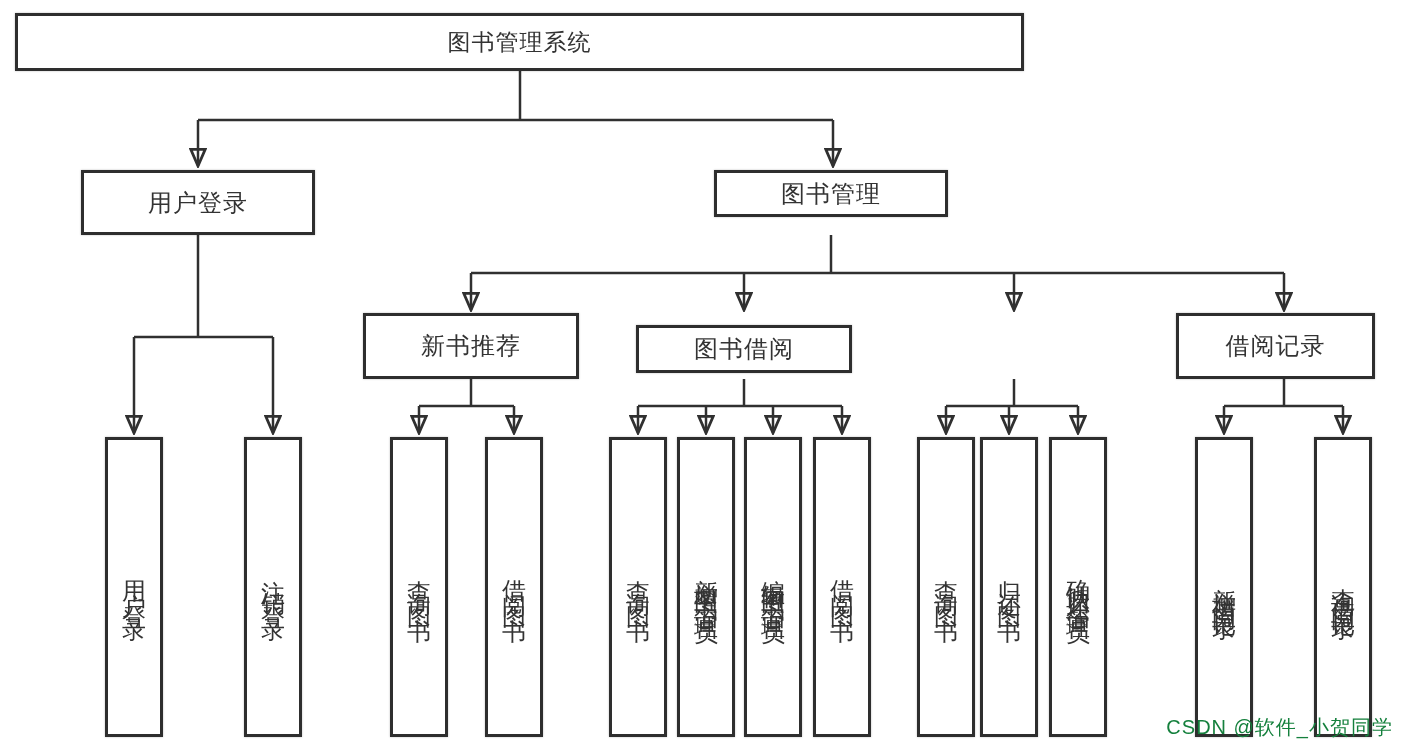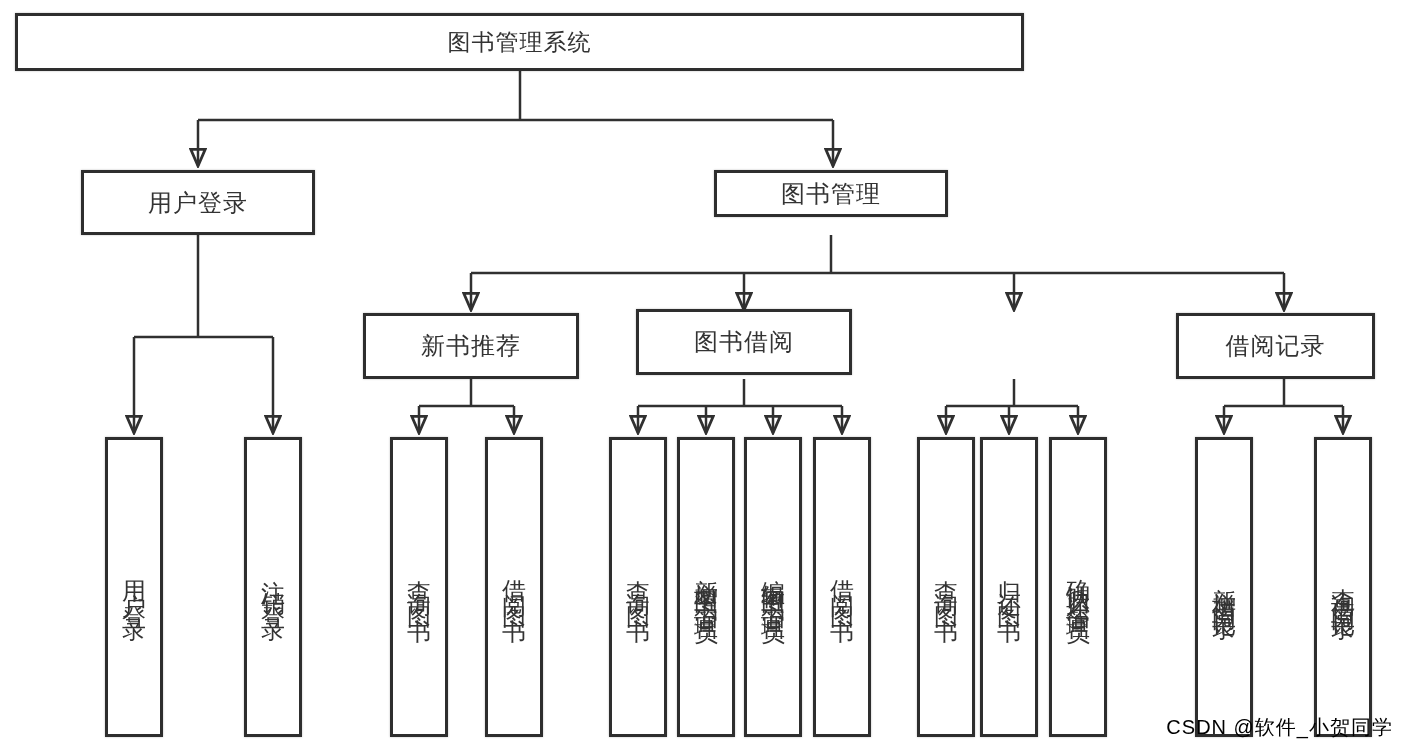"图书借阅" #n-book-borrow { height: 66px -> 48px; top: 309px -> 325px }
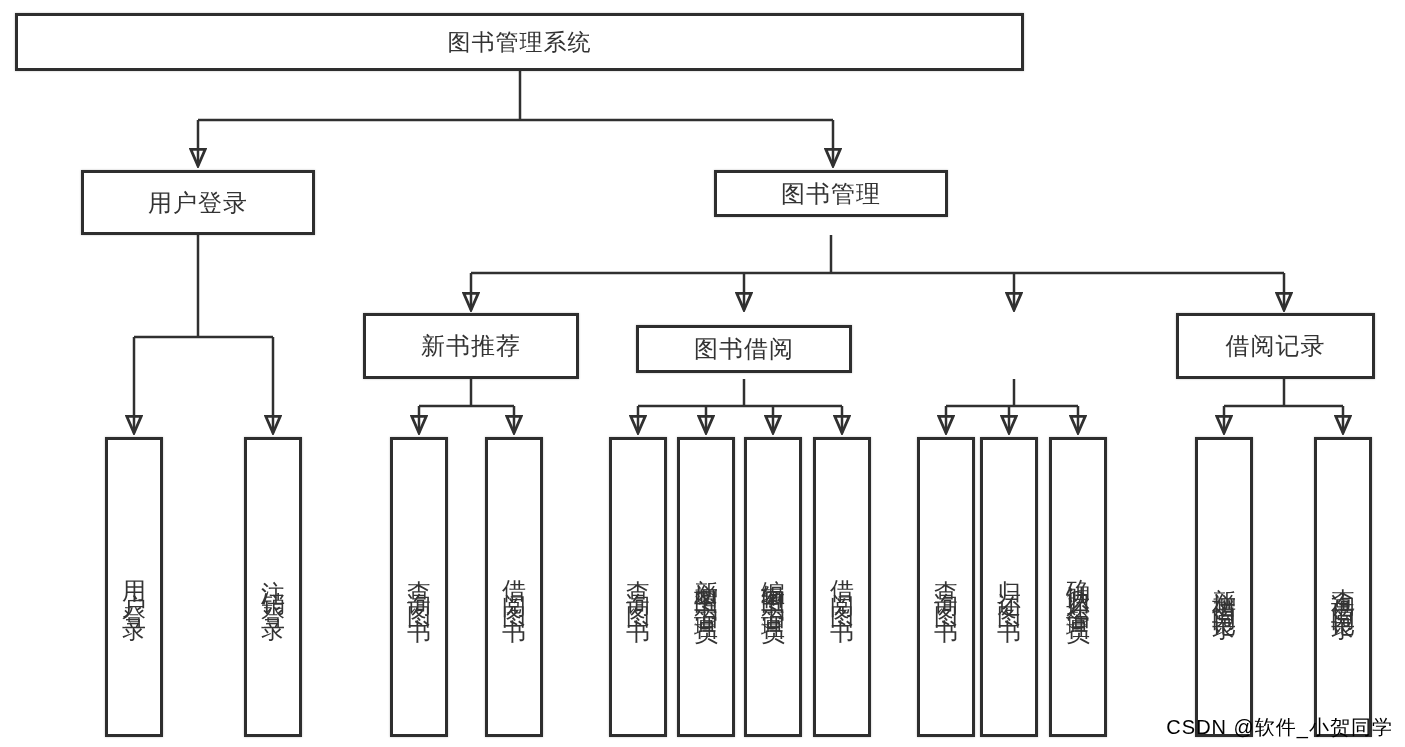"CSDN @软件_小贺同学" #watermark { color: #000000 -> #15803d }
